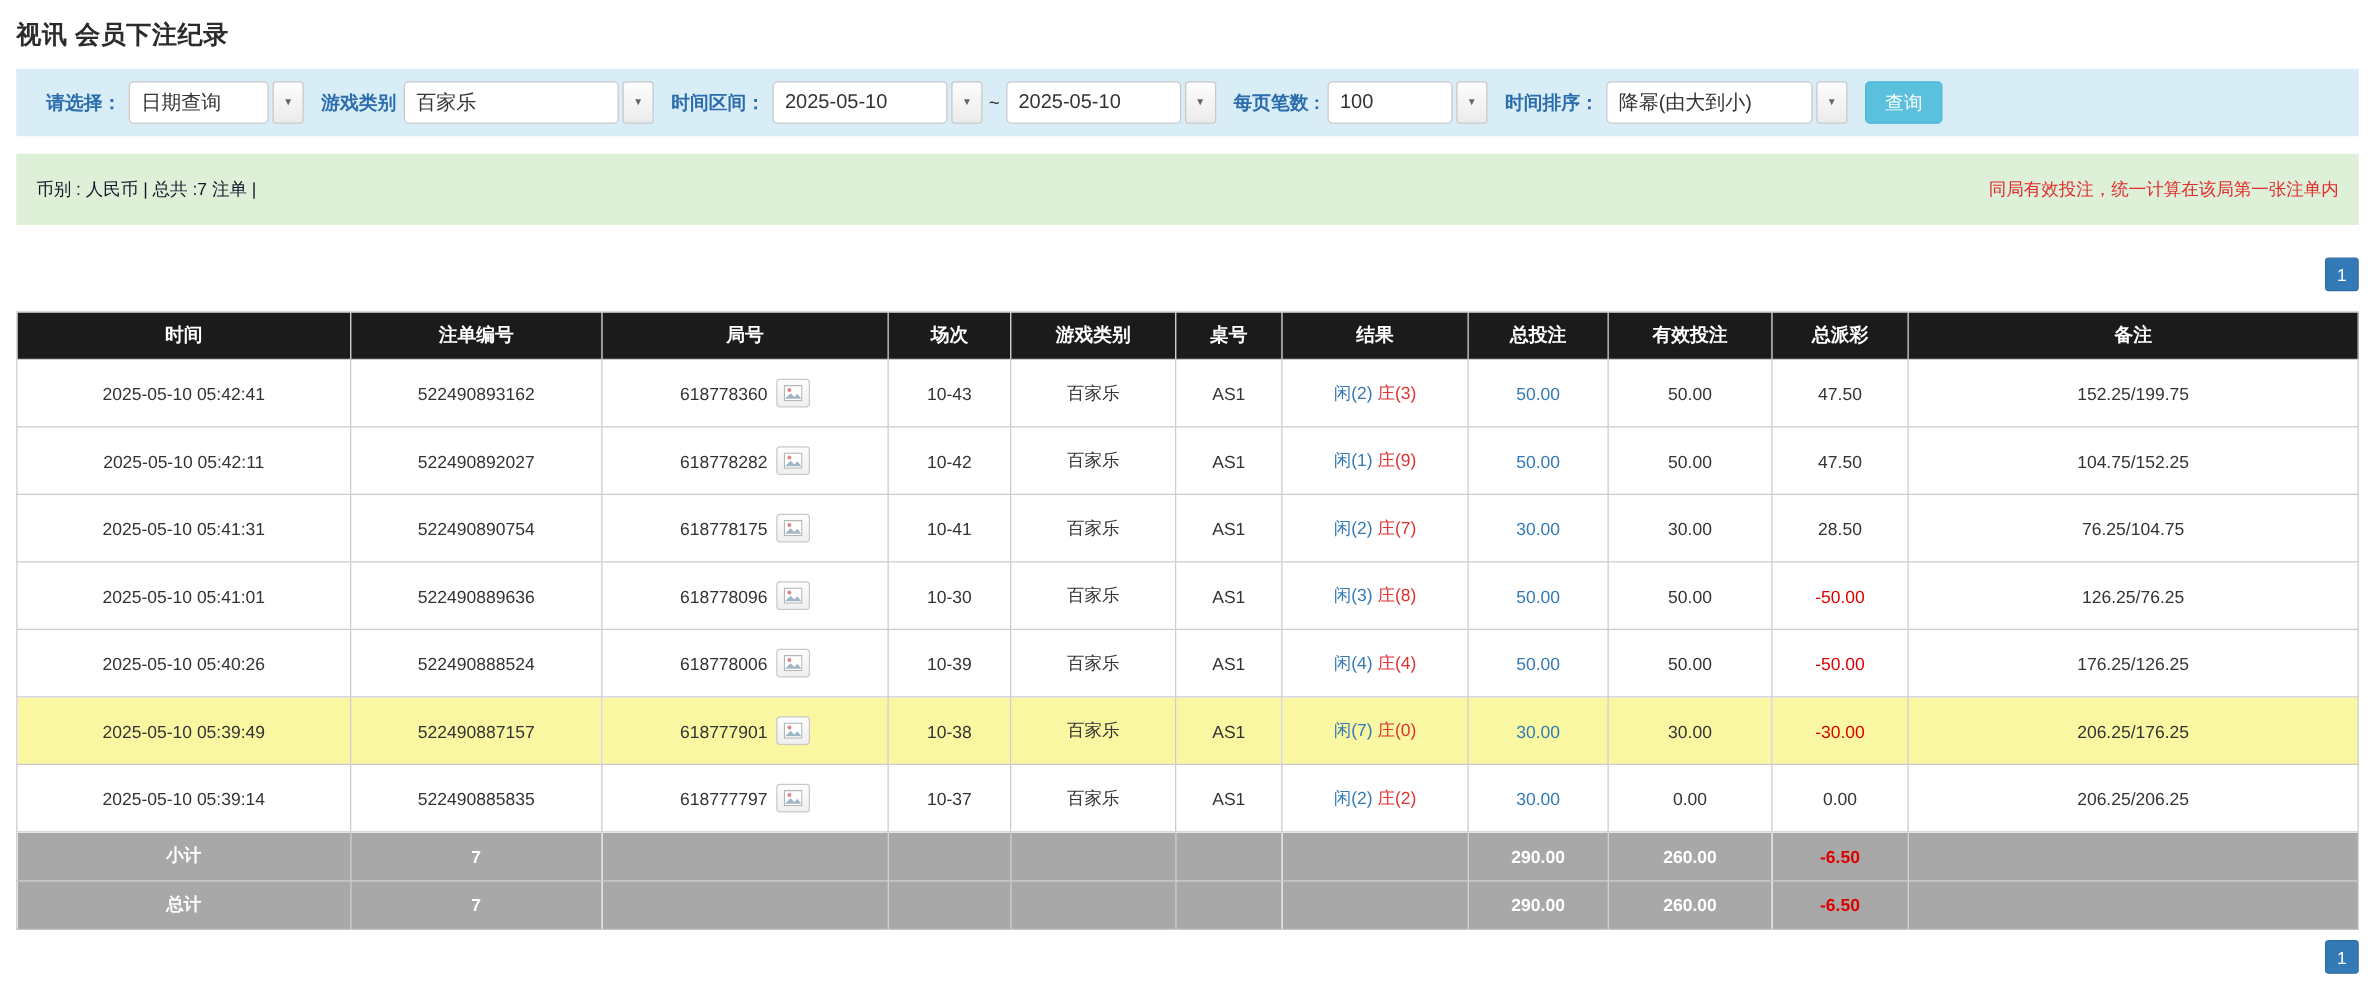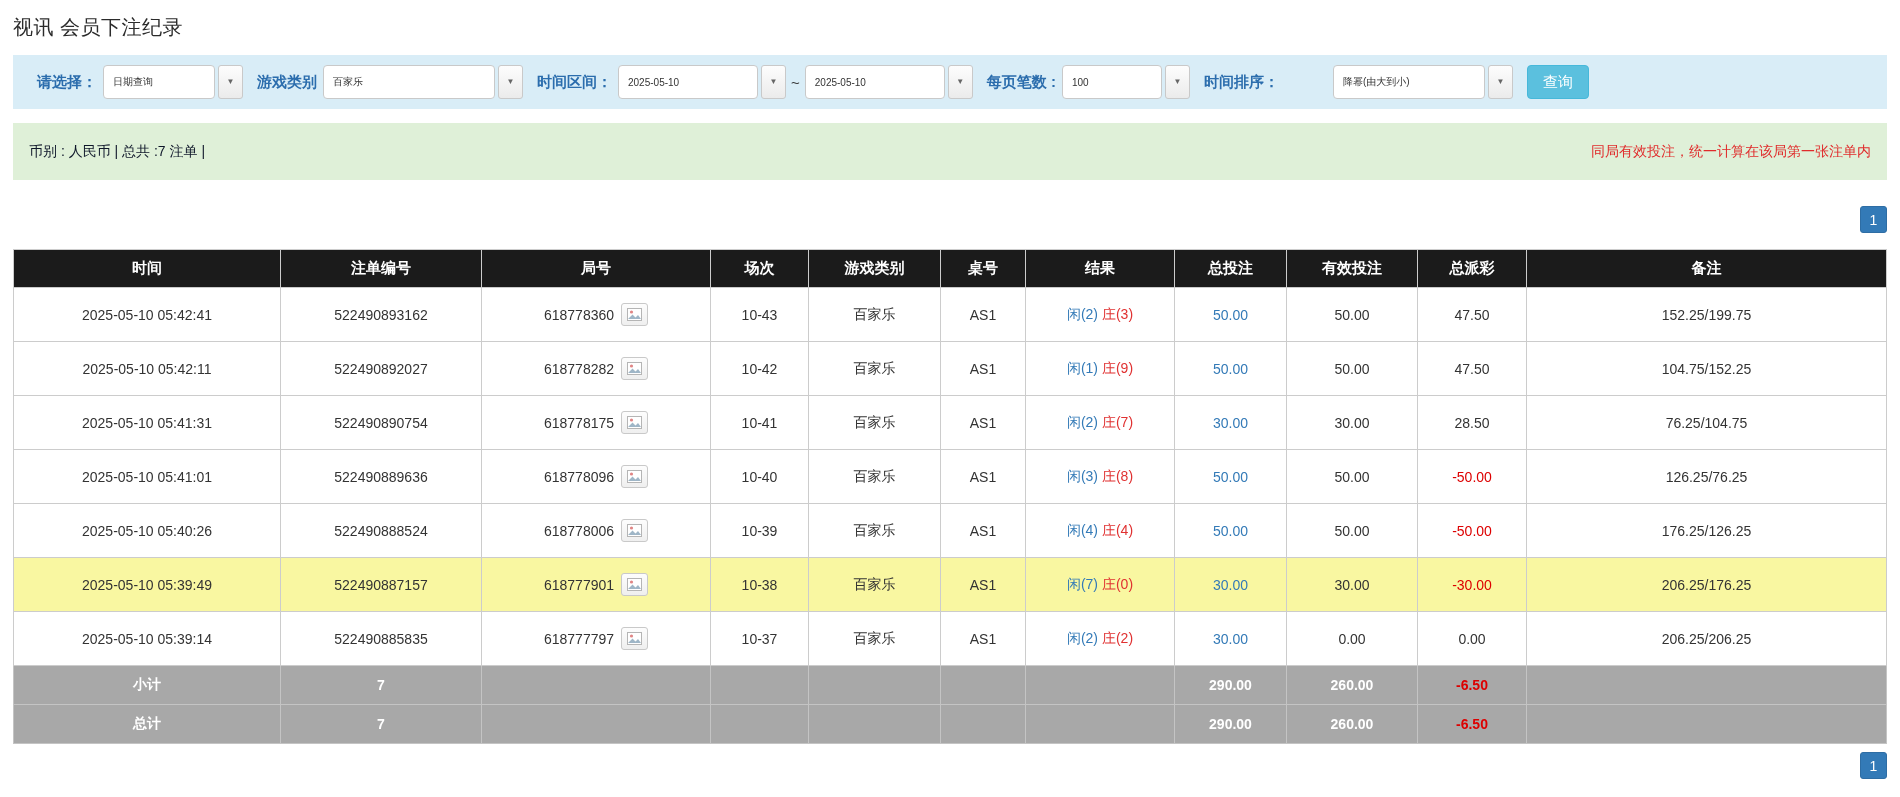"视讯 会员下注纪录" .page-title { font-weight: 400 -> 700 }
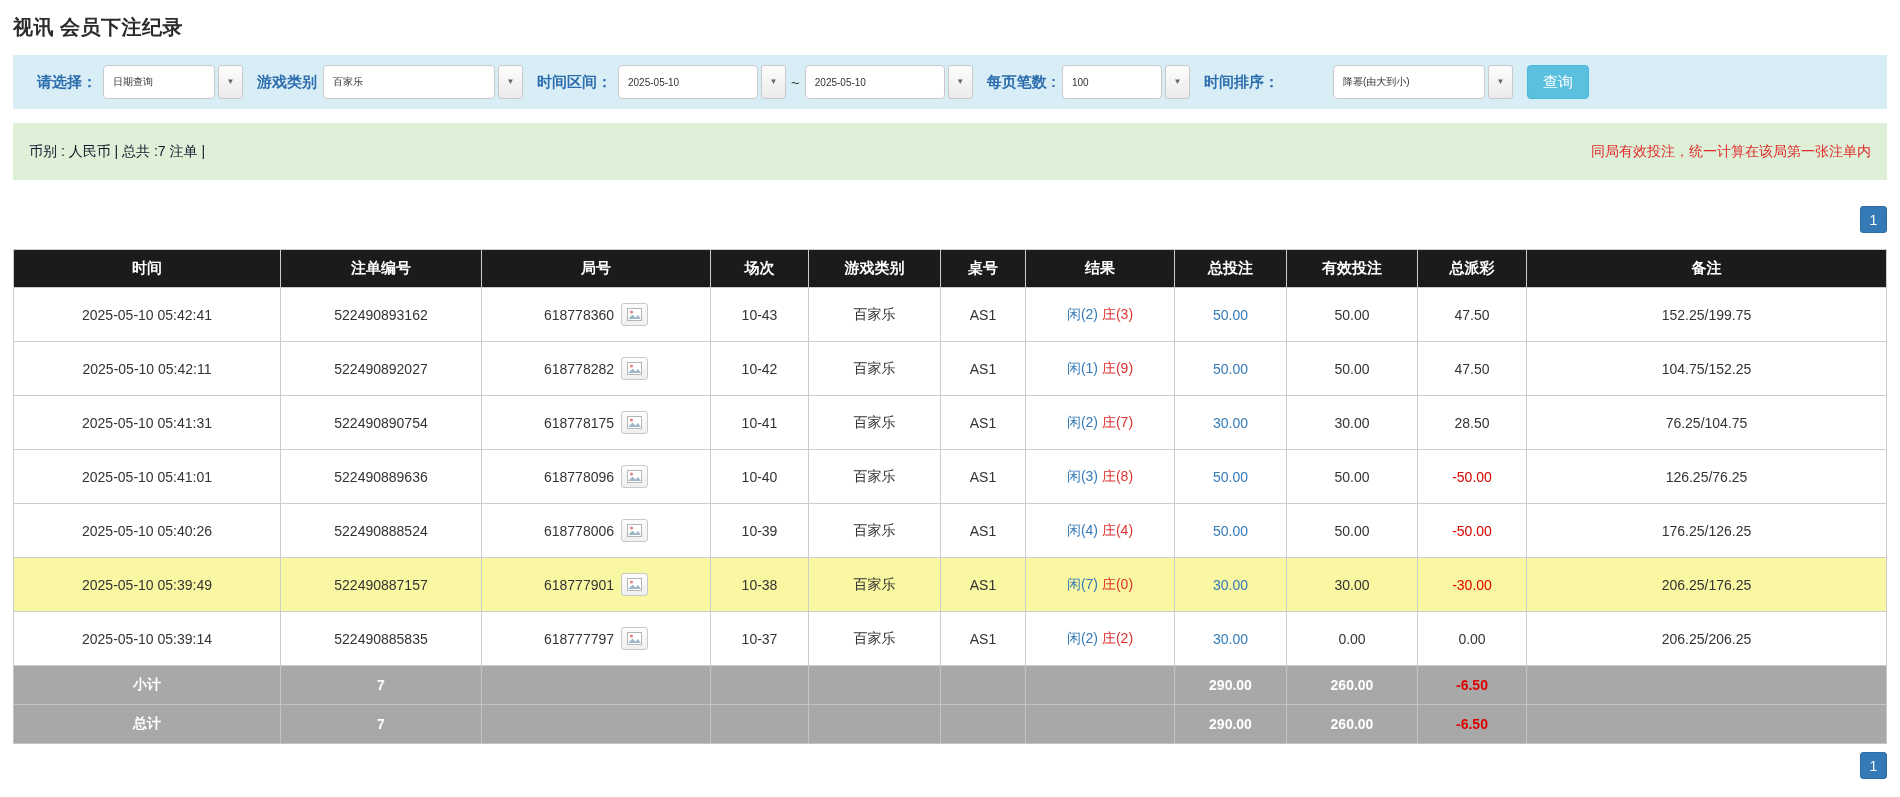"日期查询" .combo input { font-size: 10px -> 16px }
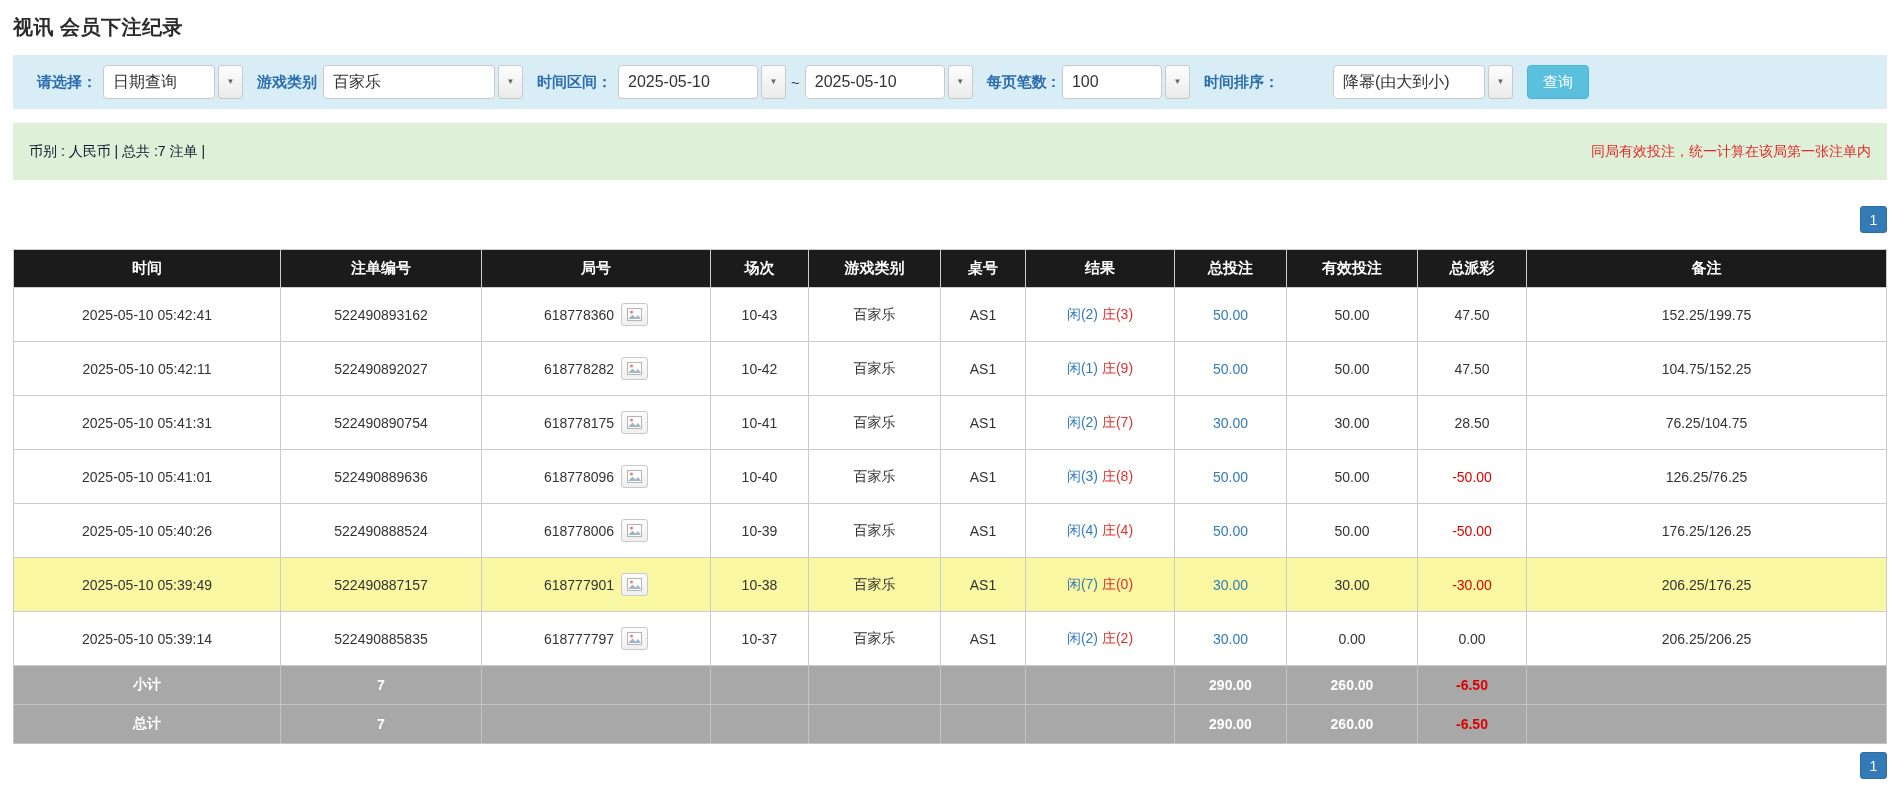"降幂(由大到小)" .w-sort { margin-left: 48px -> none; width: 152px -> 165px }
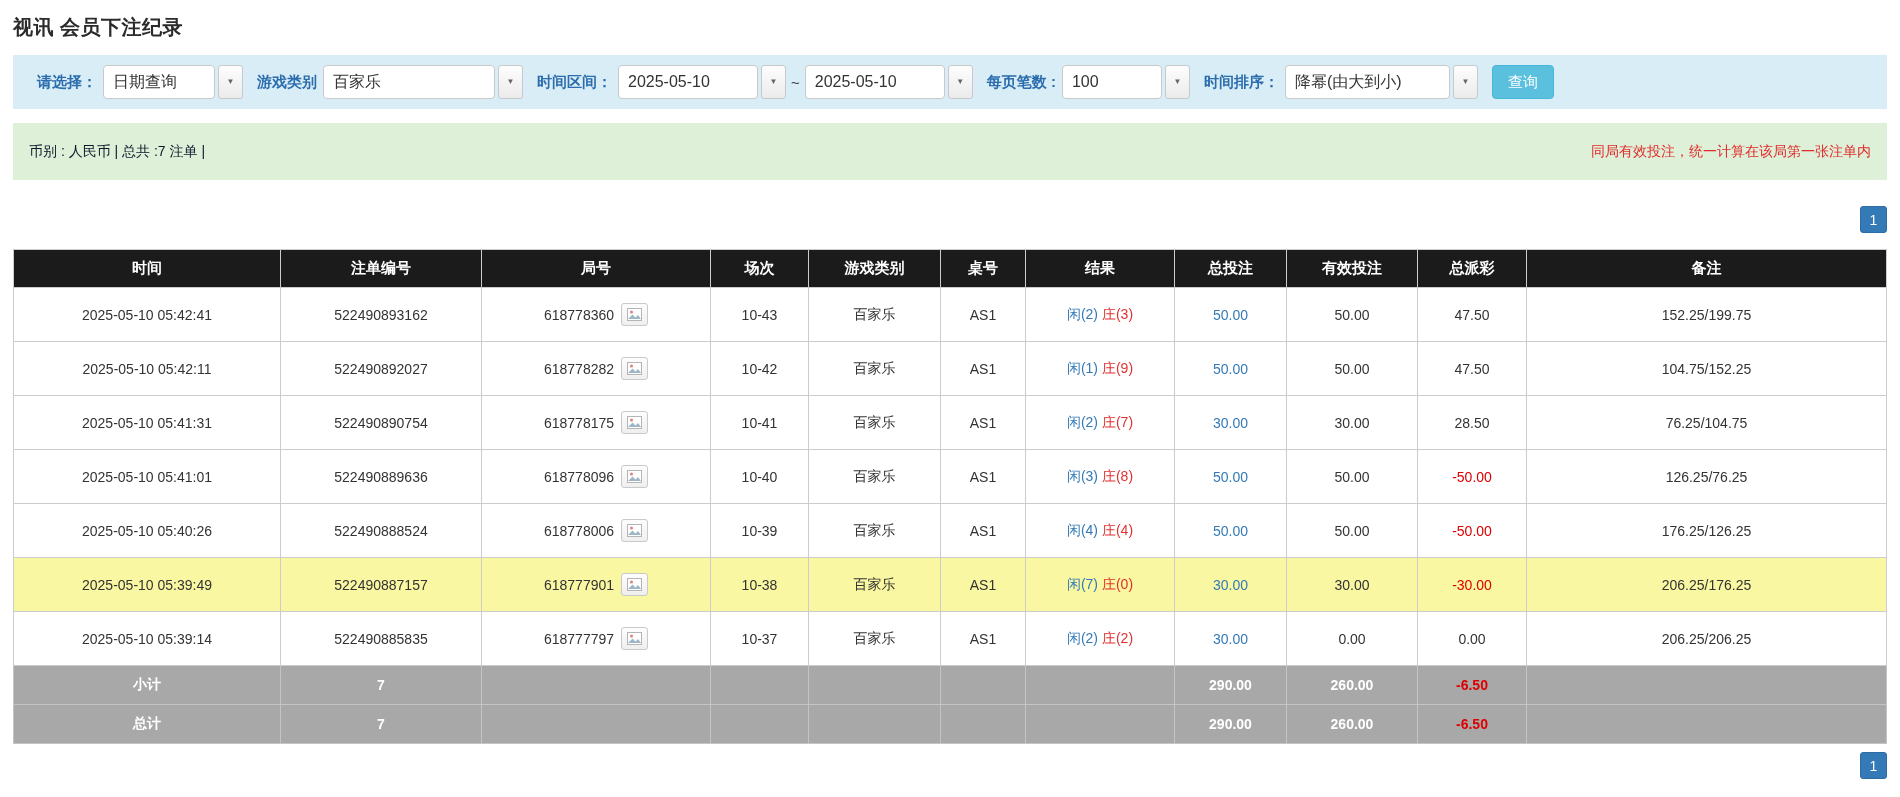"10-40" td { text: 10-40 -> 10-30 }
